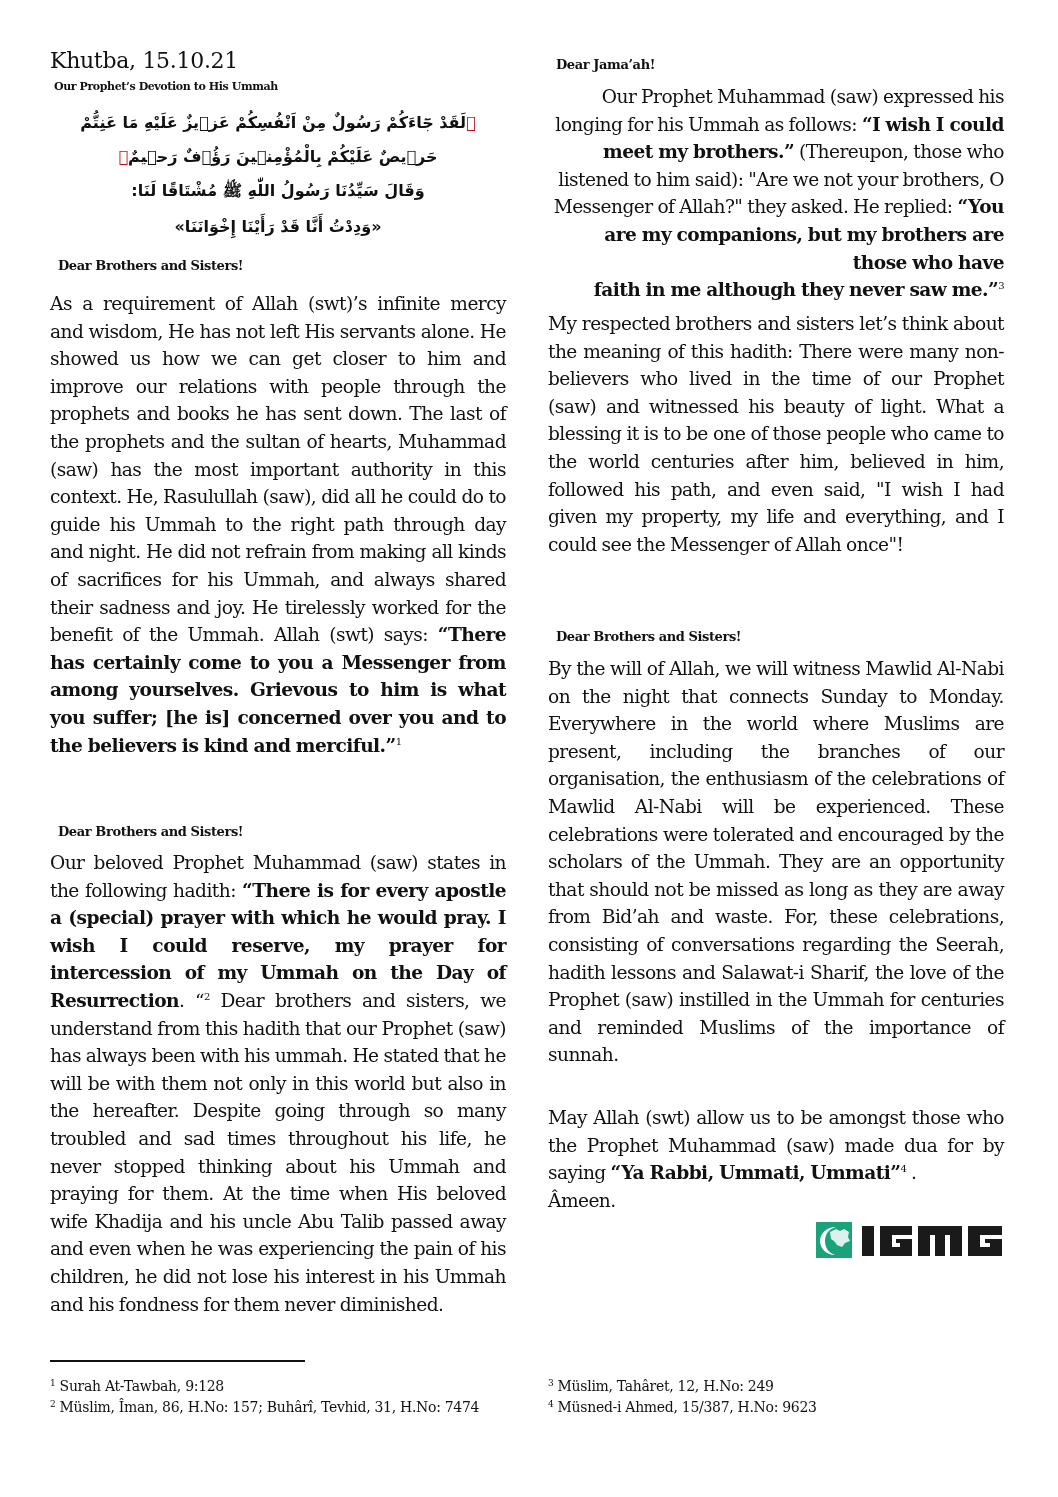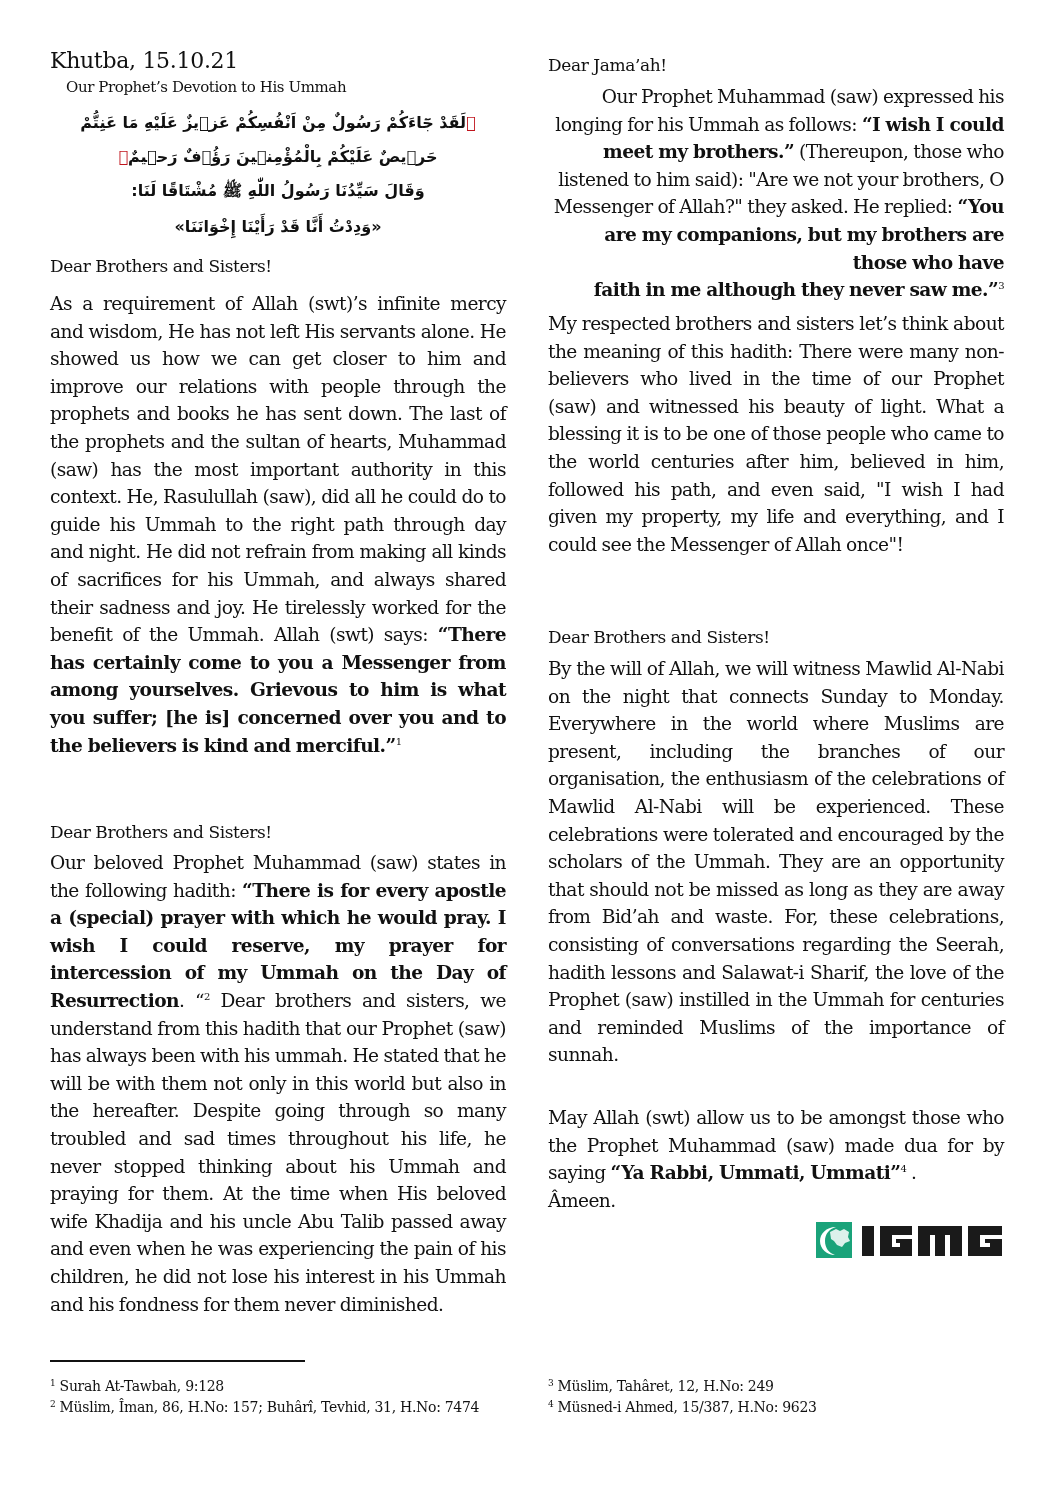"Dear Jama’ah!" .heading { font-size: 17px -> 13px; font-weight: normal -> bold; left: 0 -> 8px }
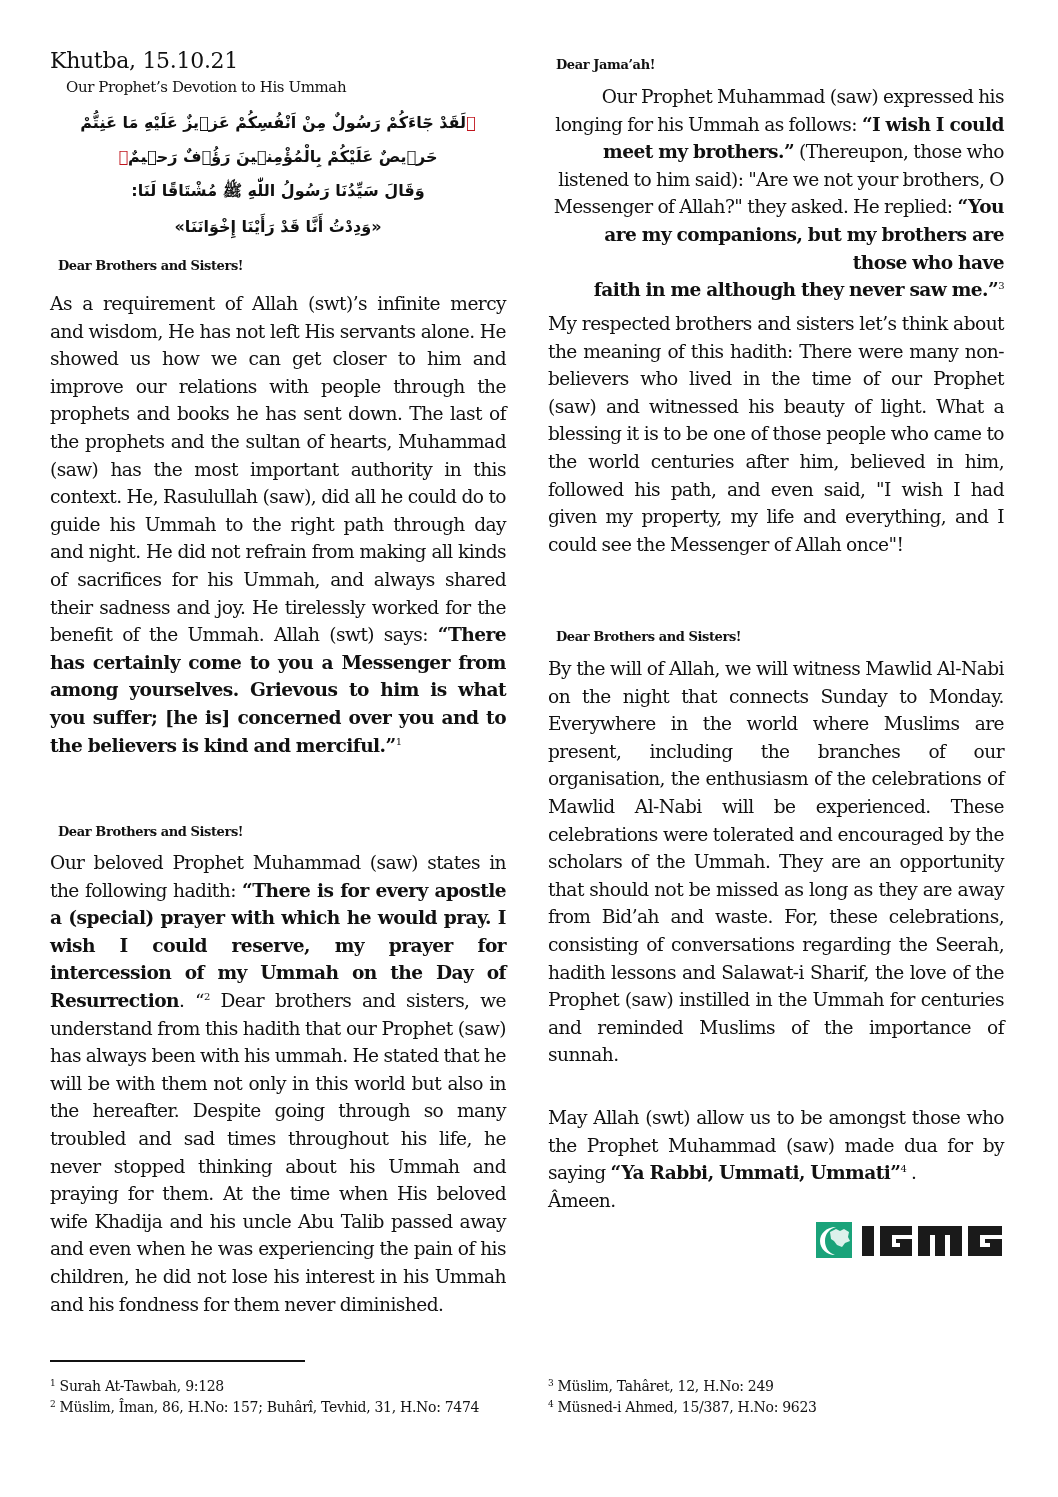"Our Prophet’s Devotion to His" .title { font-size: 15px -> 11px; font-weight: normal -> bold; left: 16px -> 4px }
